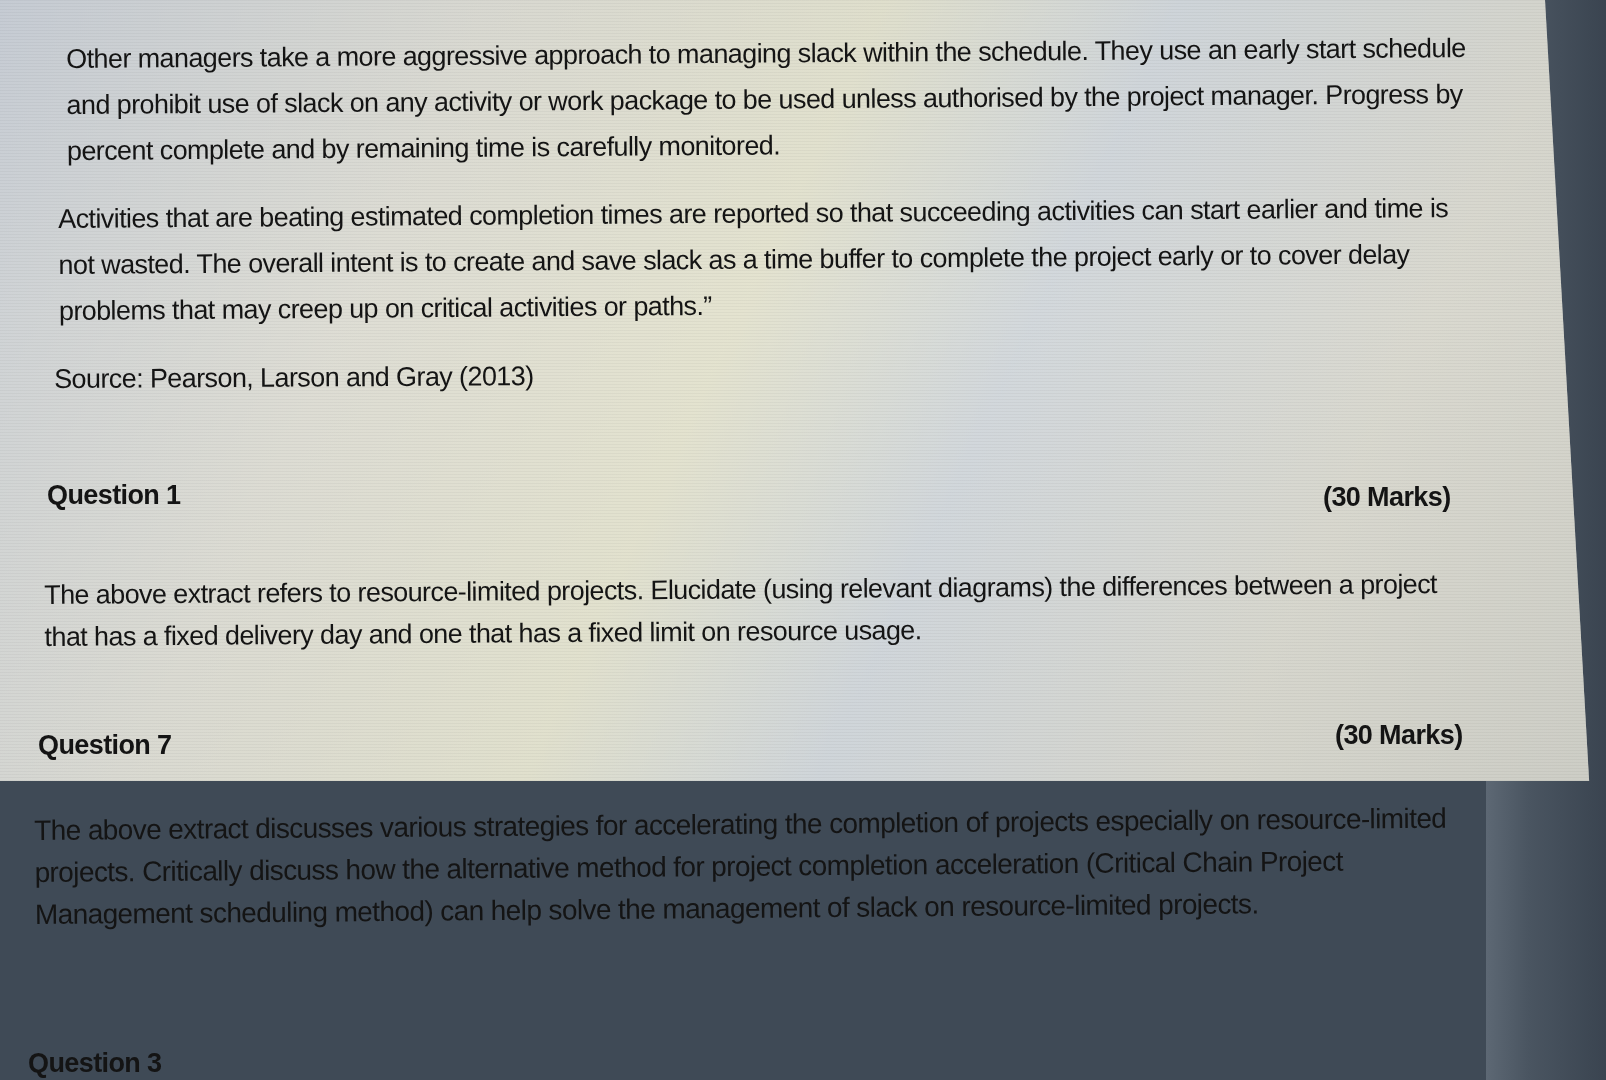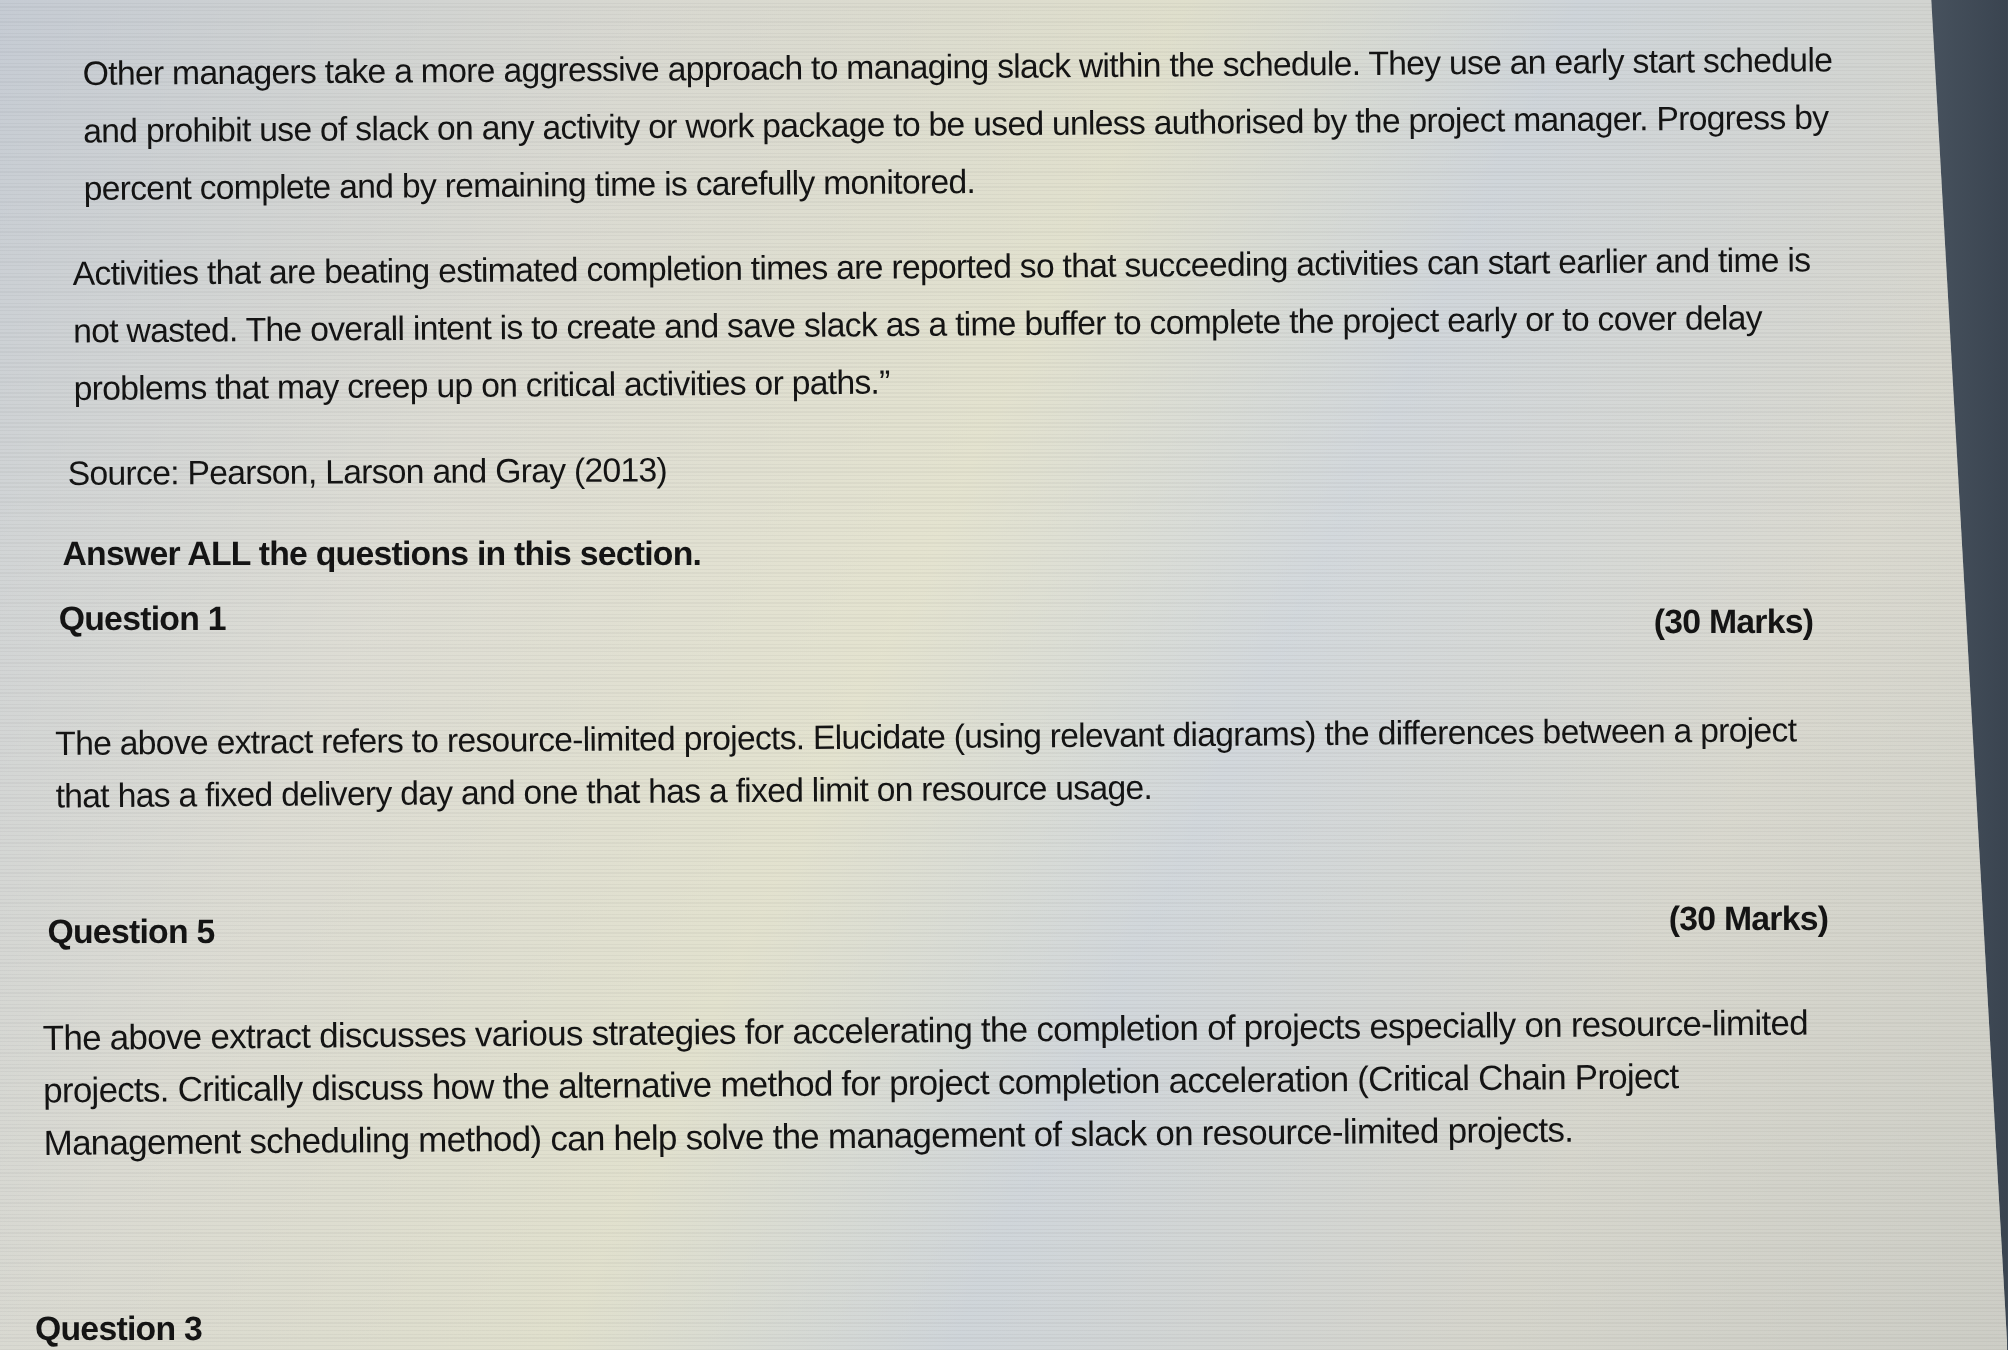"Other managers take a more" .page { height: 1080px -> 781px }
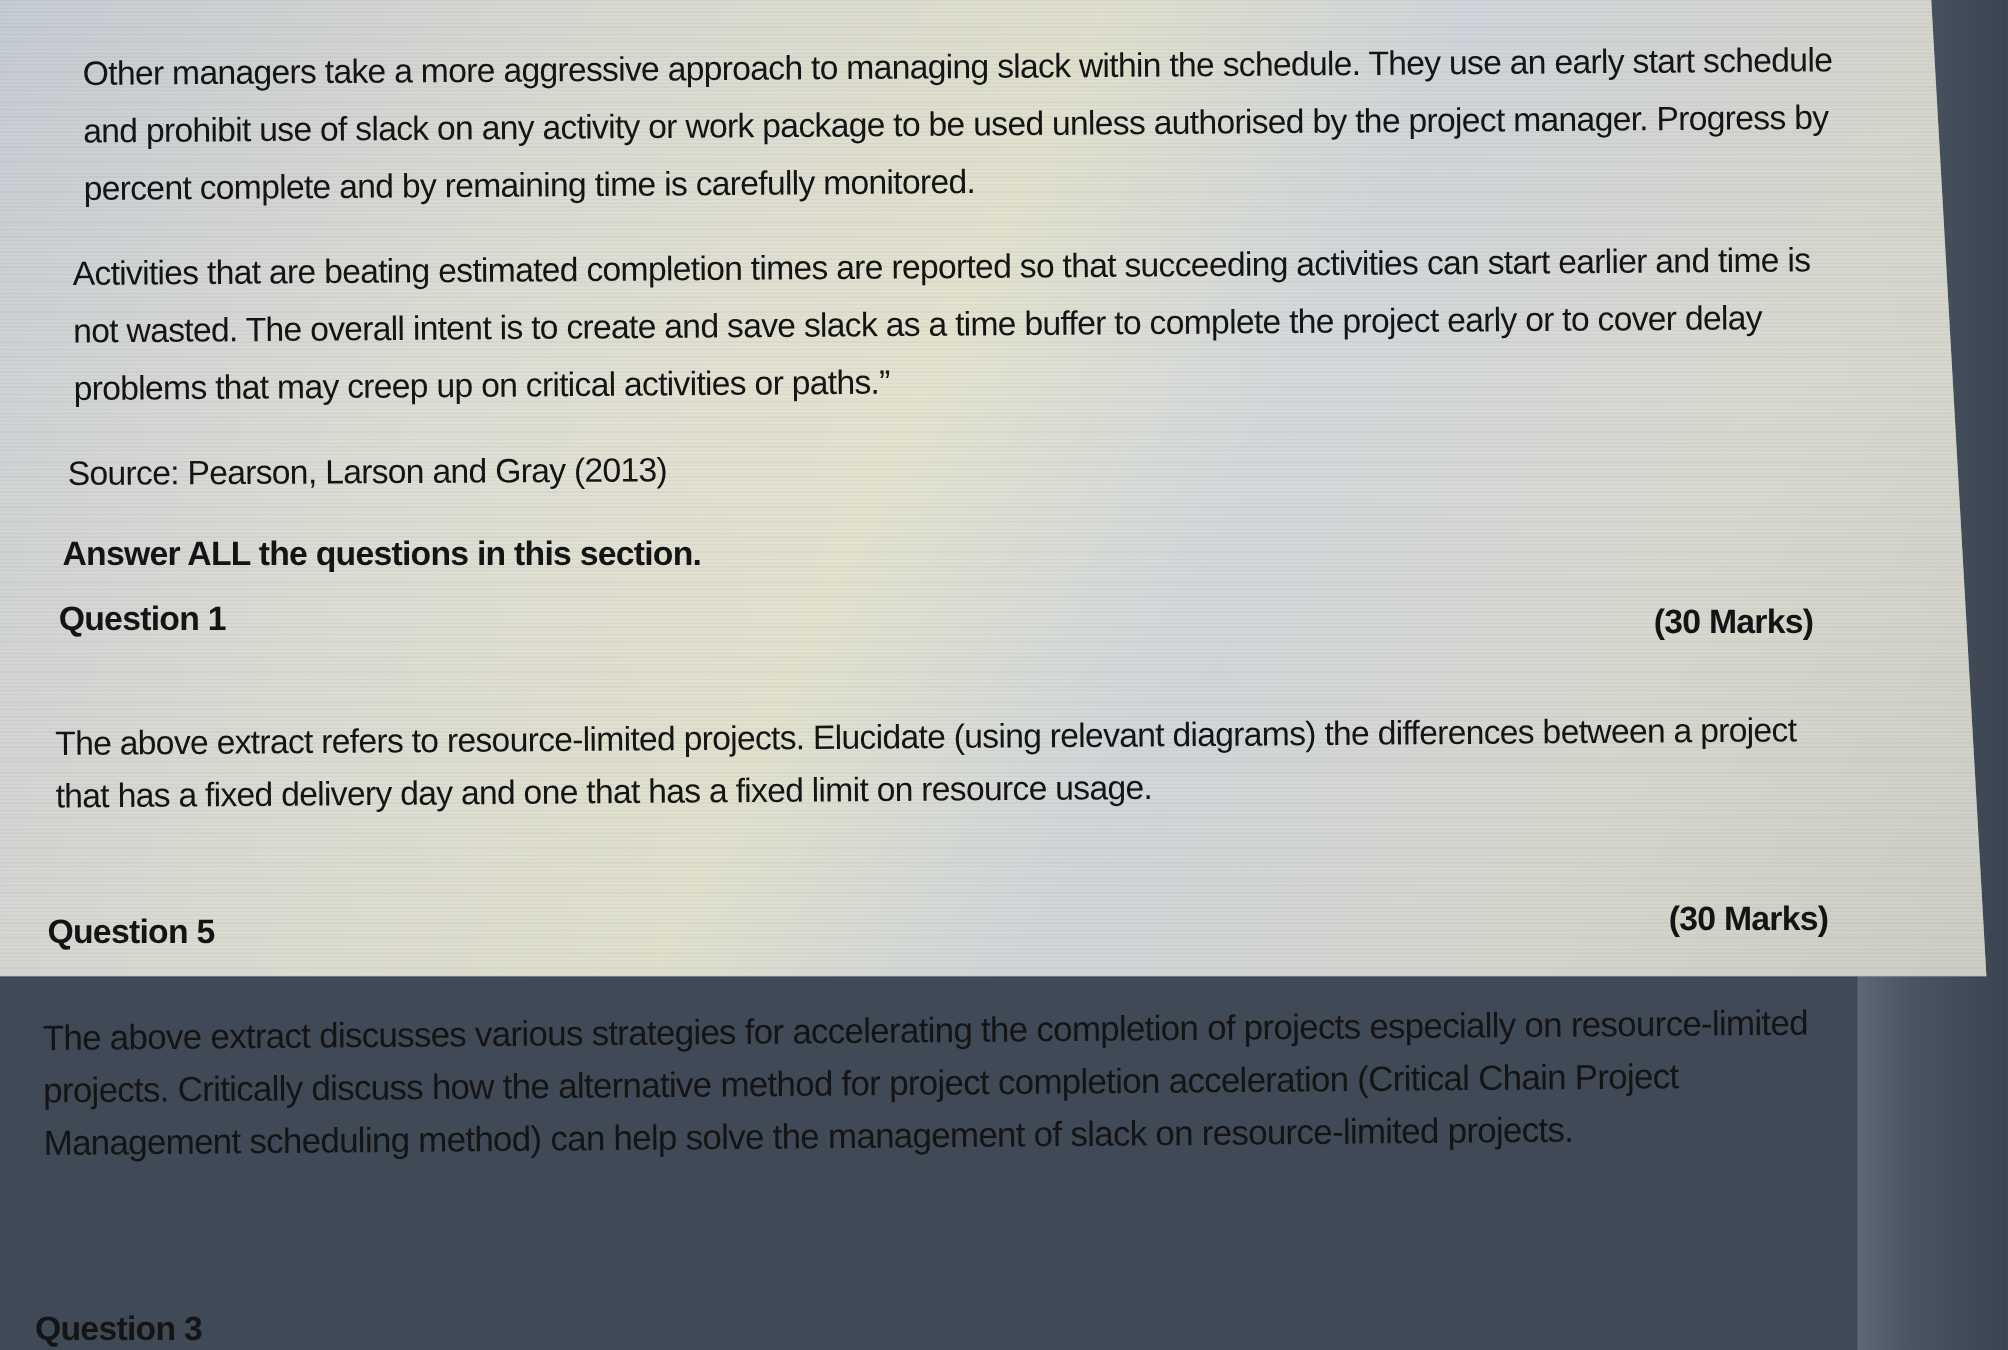"Answer ALL the questions in" div.txt { html: <div>Answer ALL the questions in this section.</div> -> none }
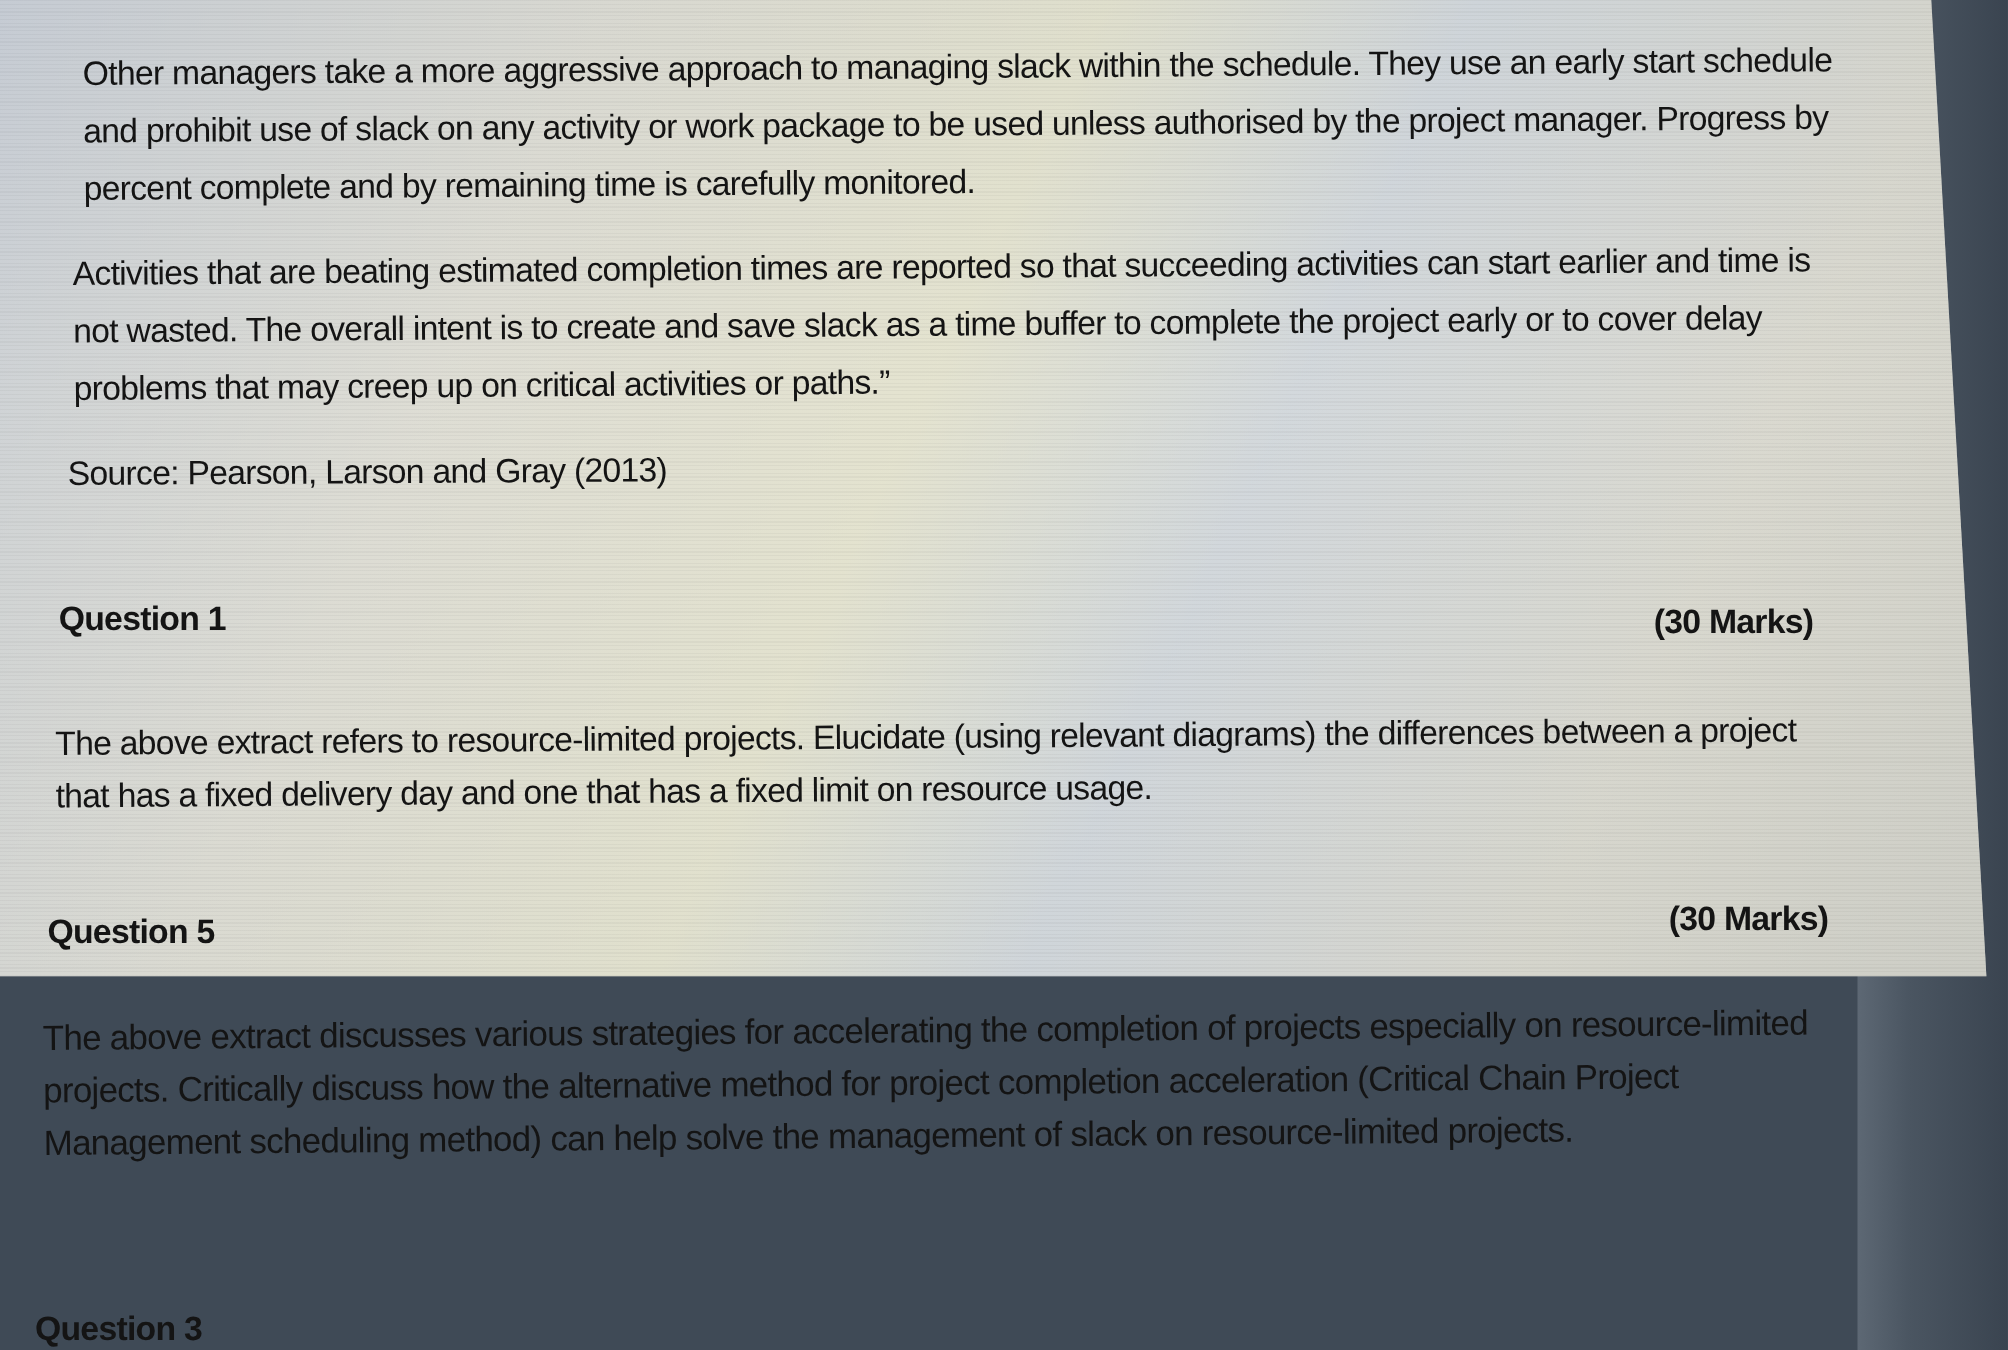"Question 5" div.txt { text: 5 -> 7 }
